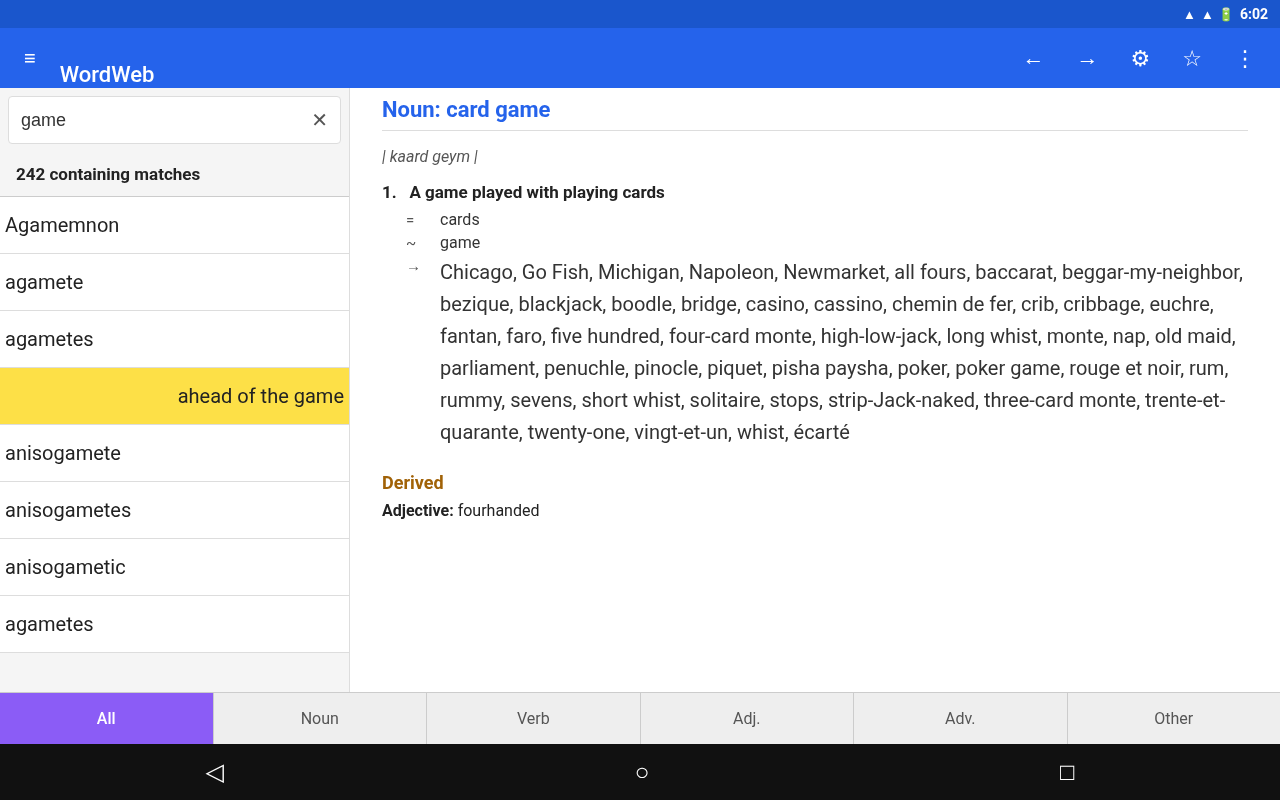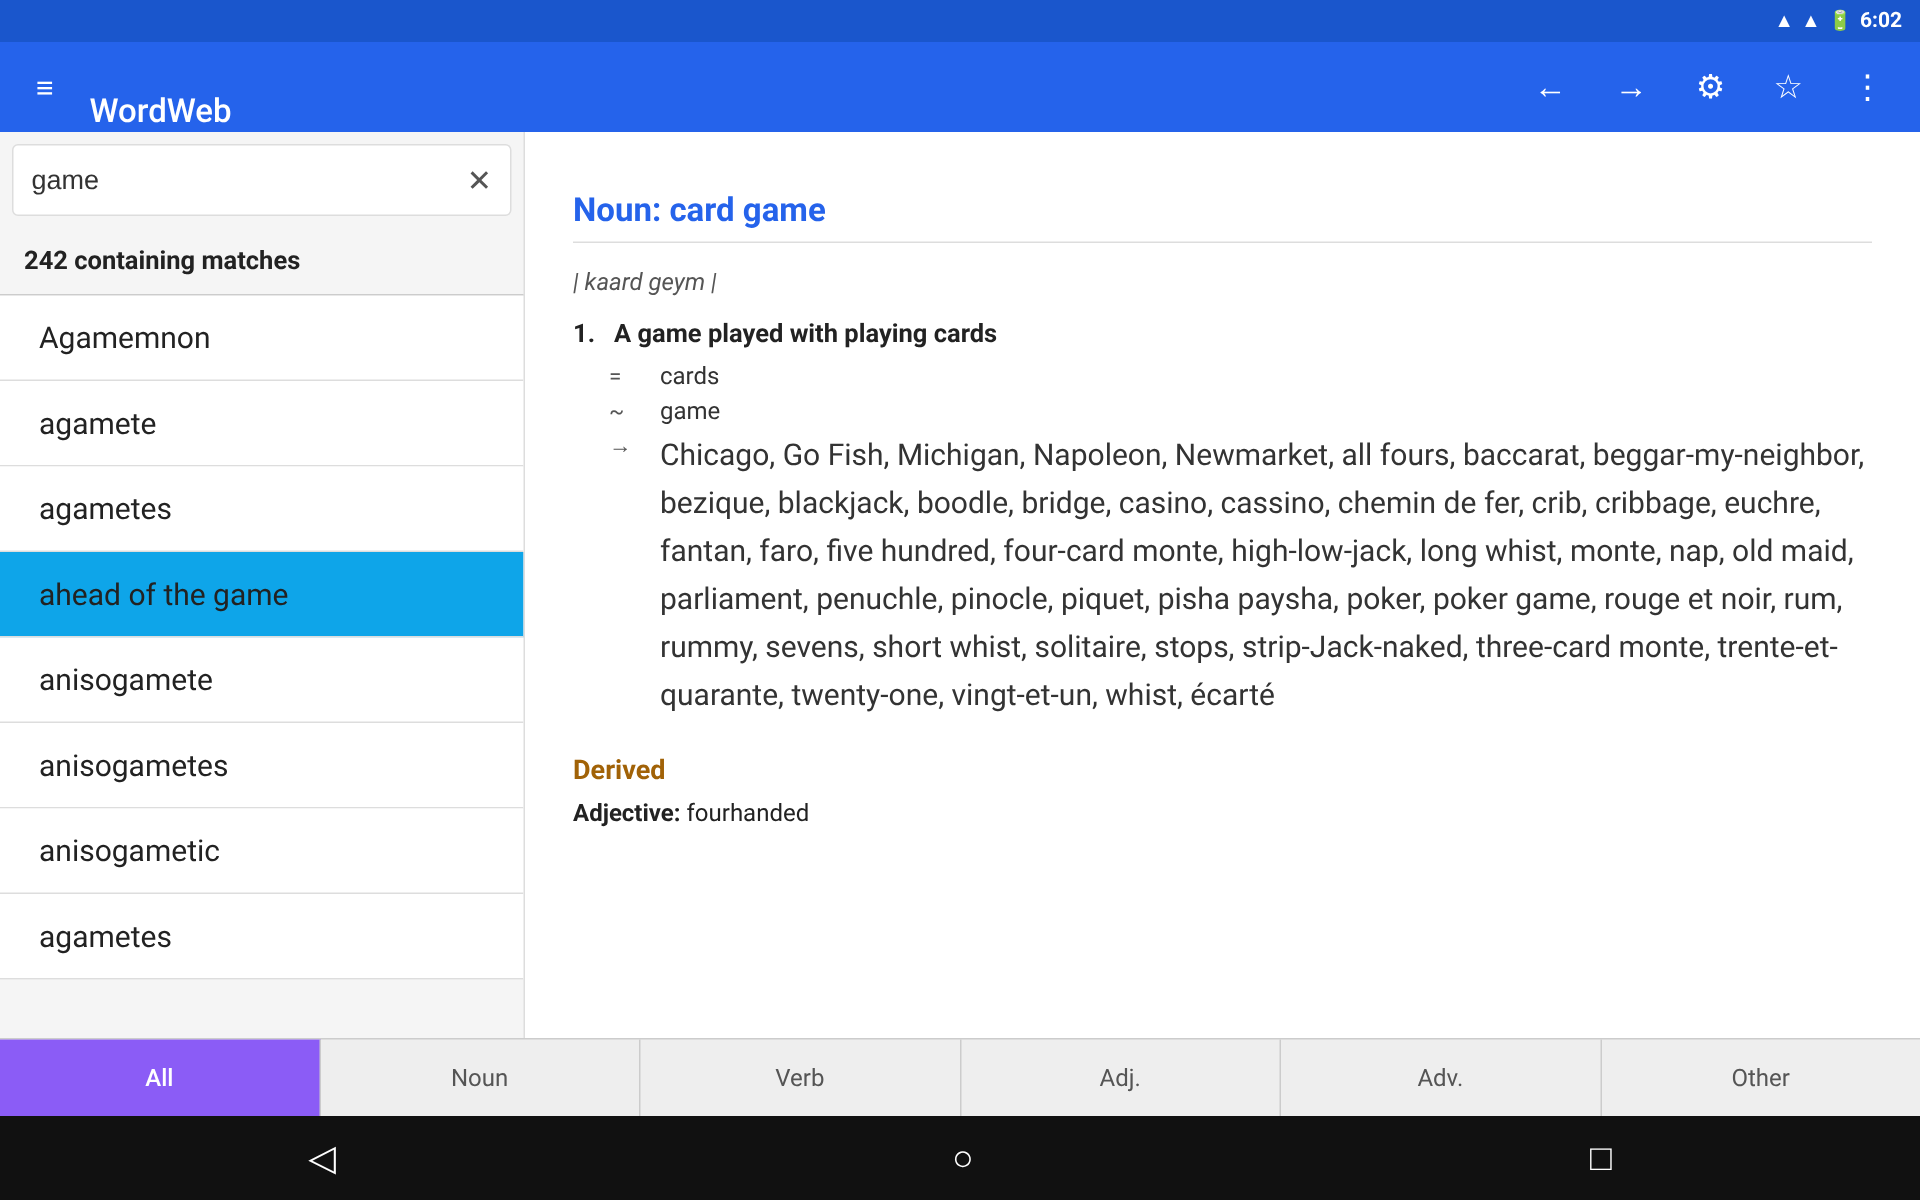"Noun: card game" .content { padding: 40px 32px -> 9px 32px }
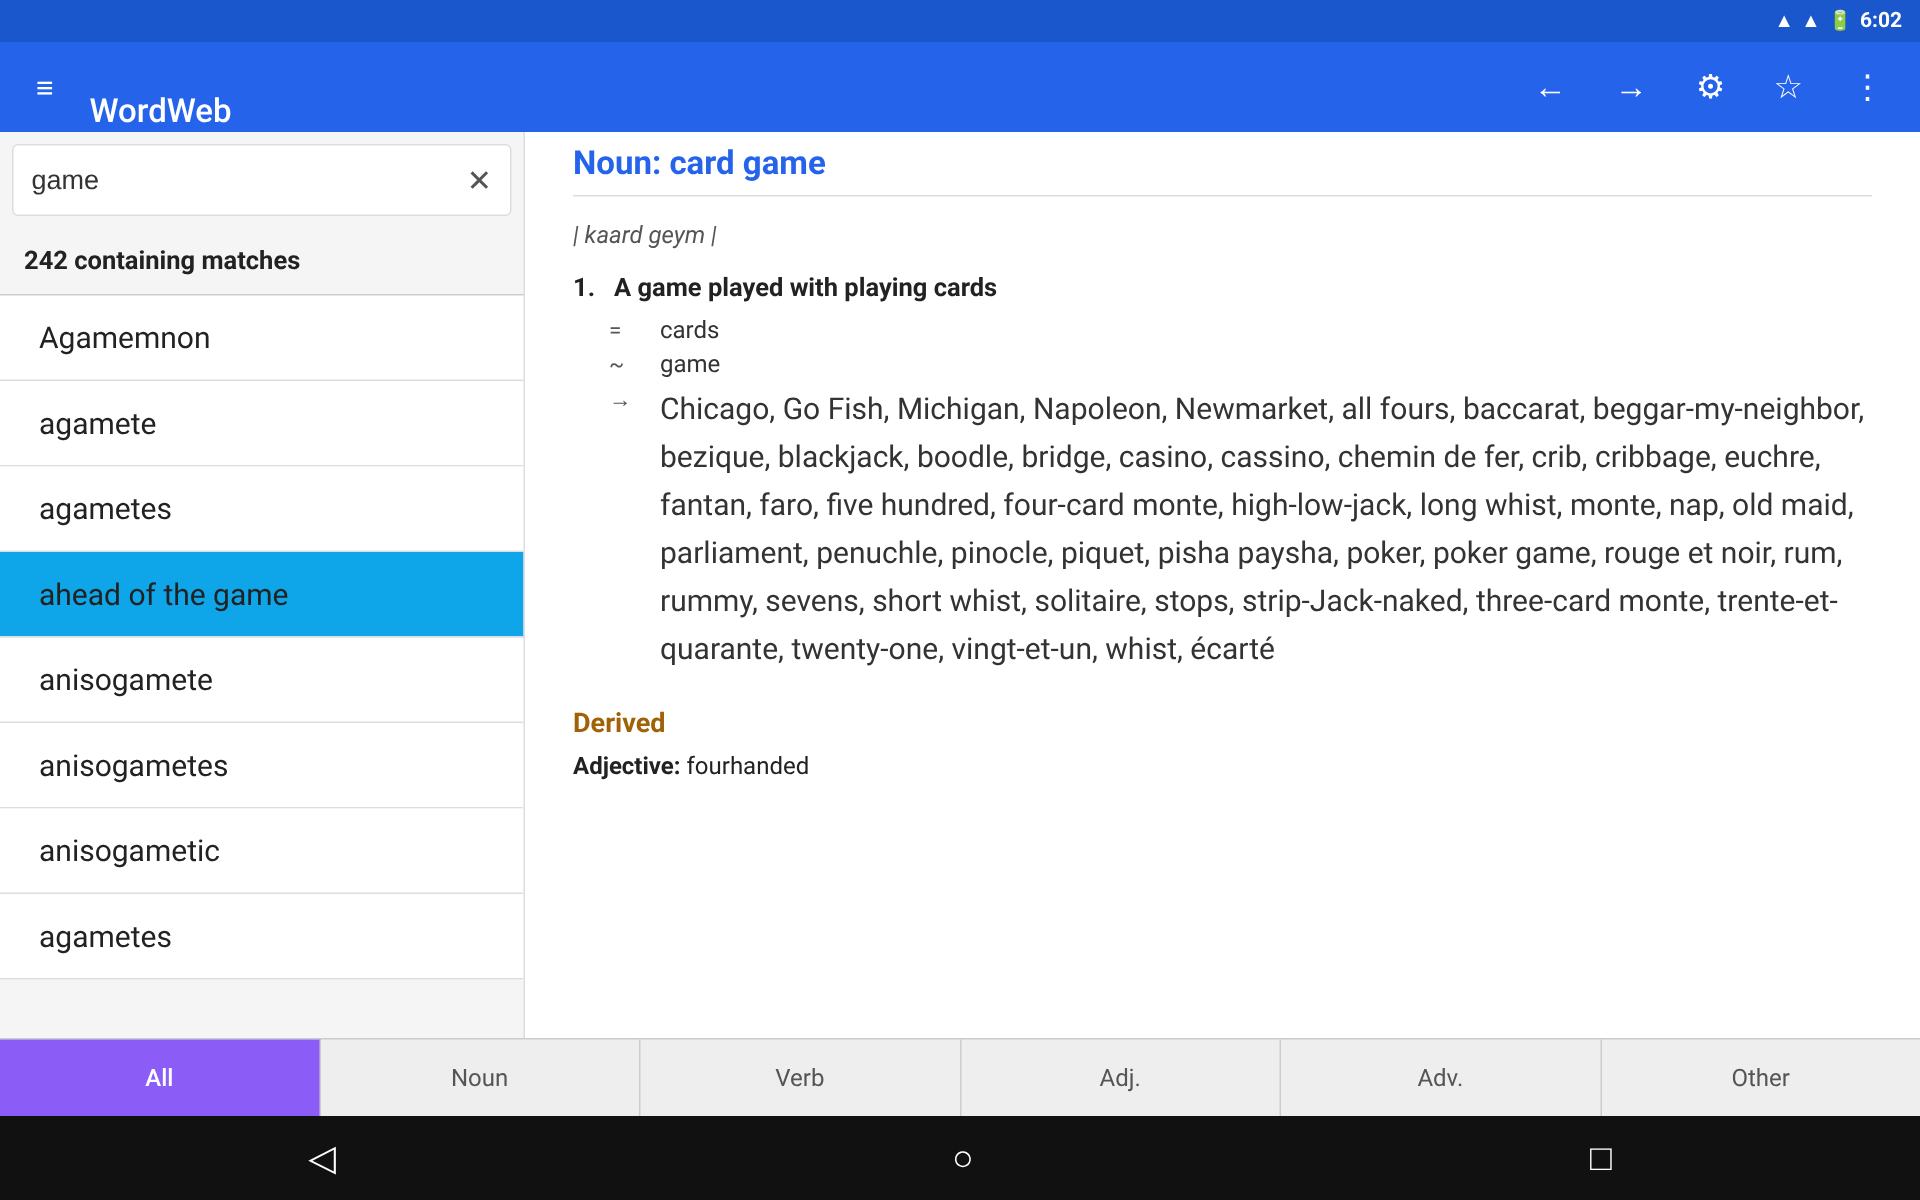"Agamemnon" .word-item { padding: 16px 26px -> 16px 5px }
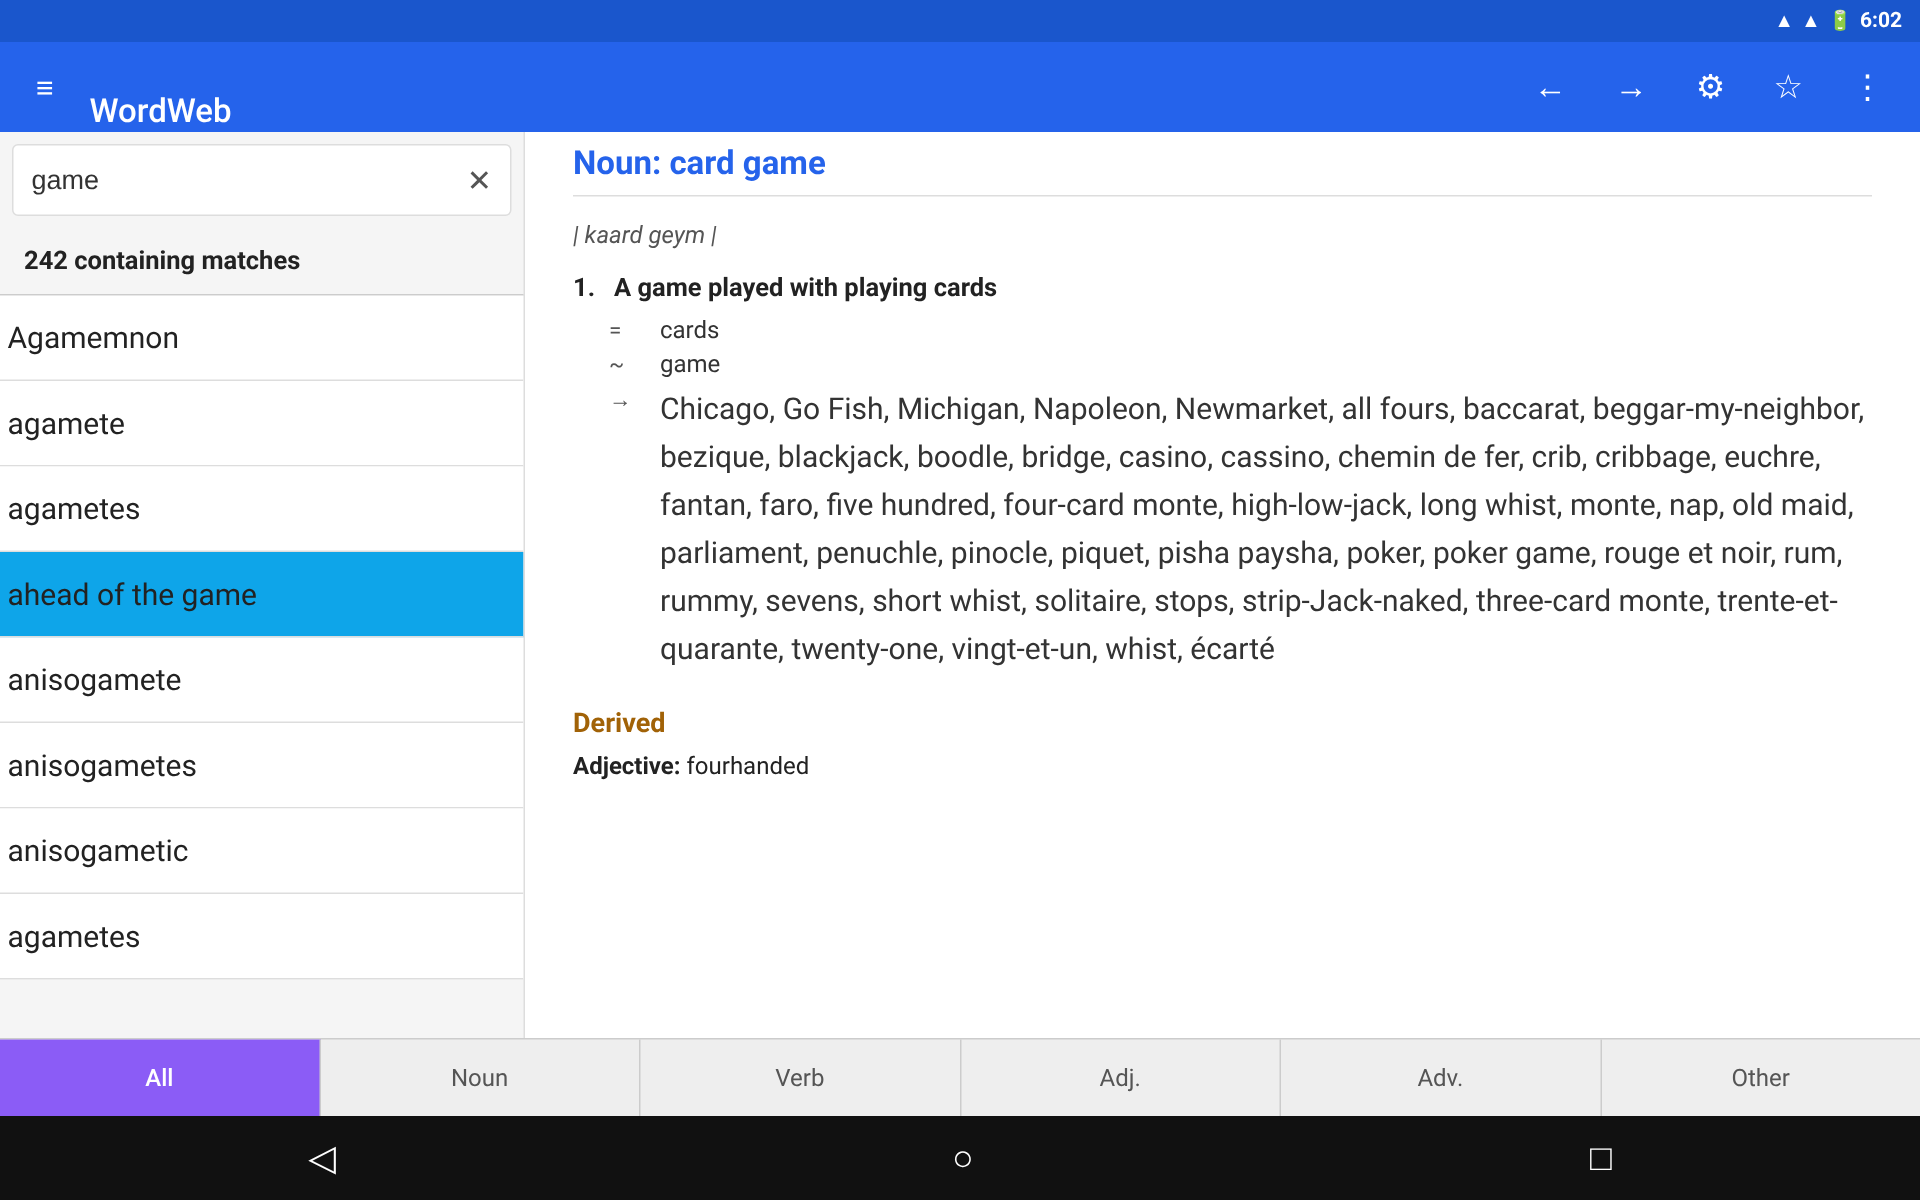"ahead of the game" .word-item.active { background: #0ea5e9 -> #fde047; text-align: none -> right }
